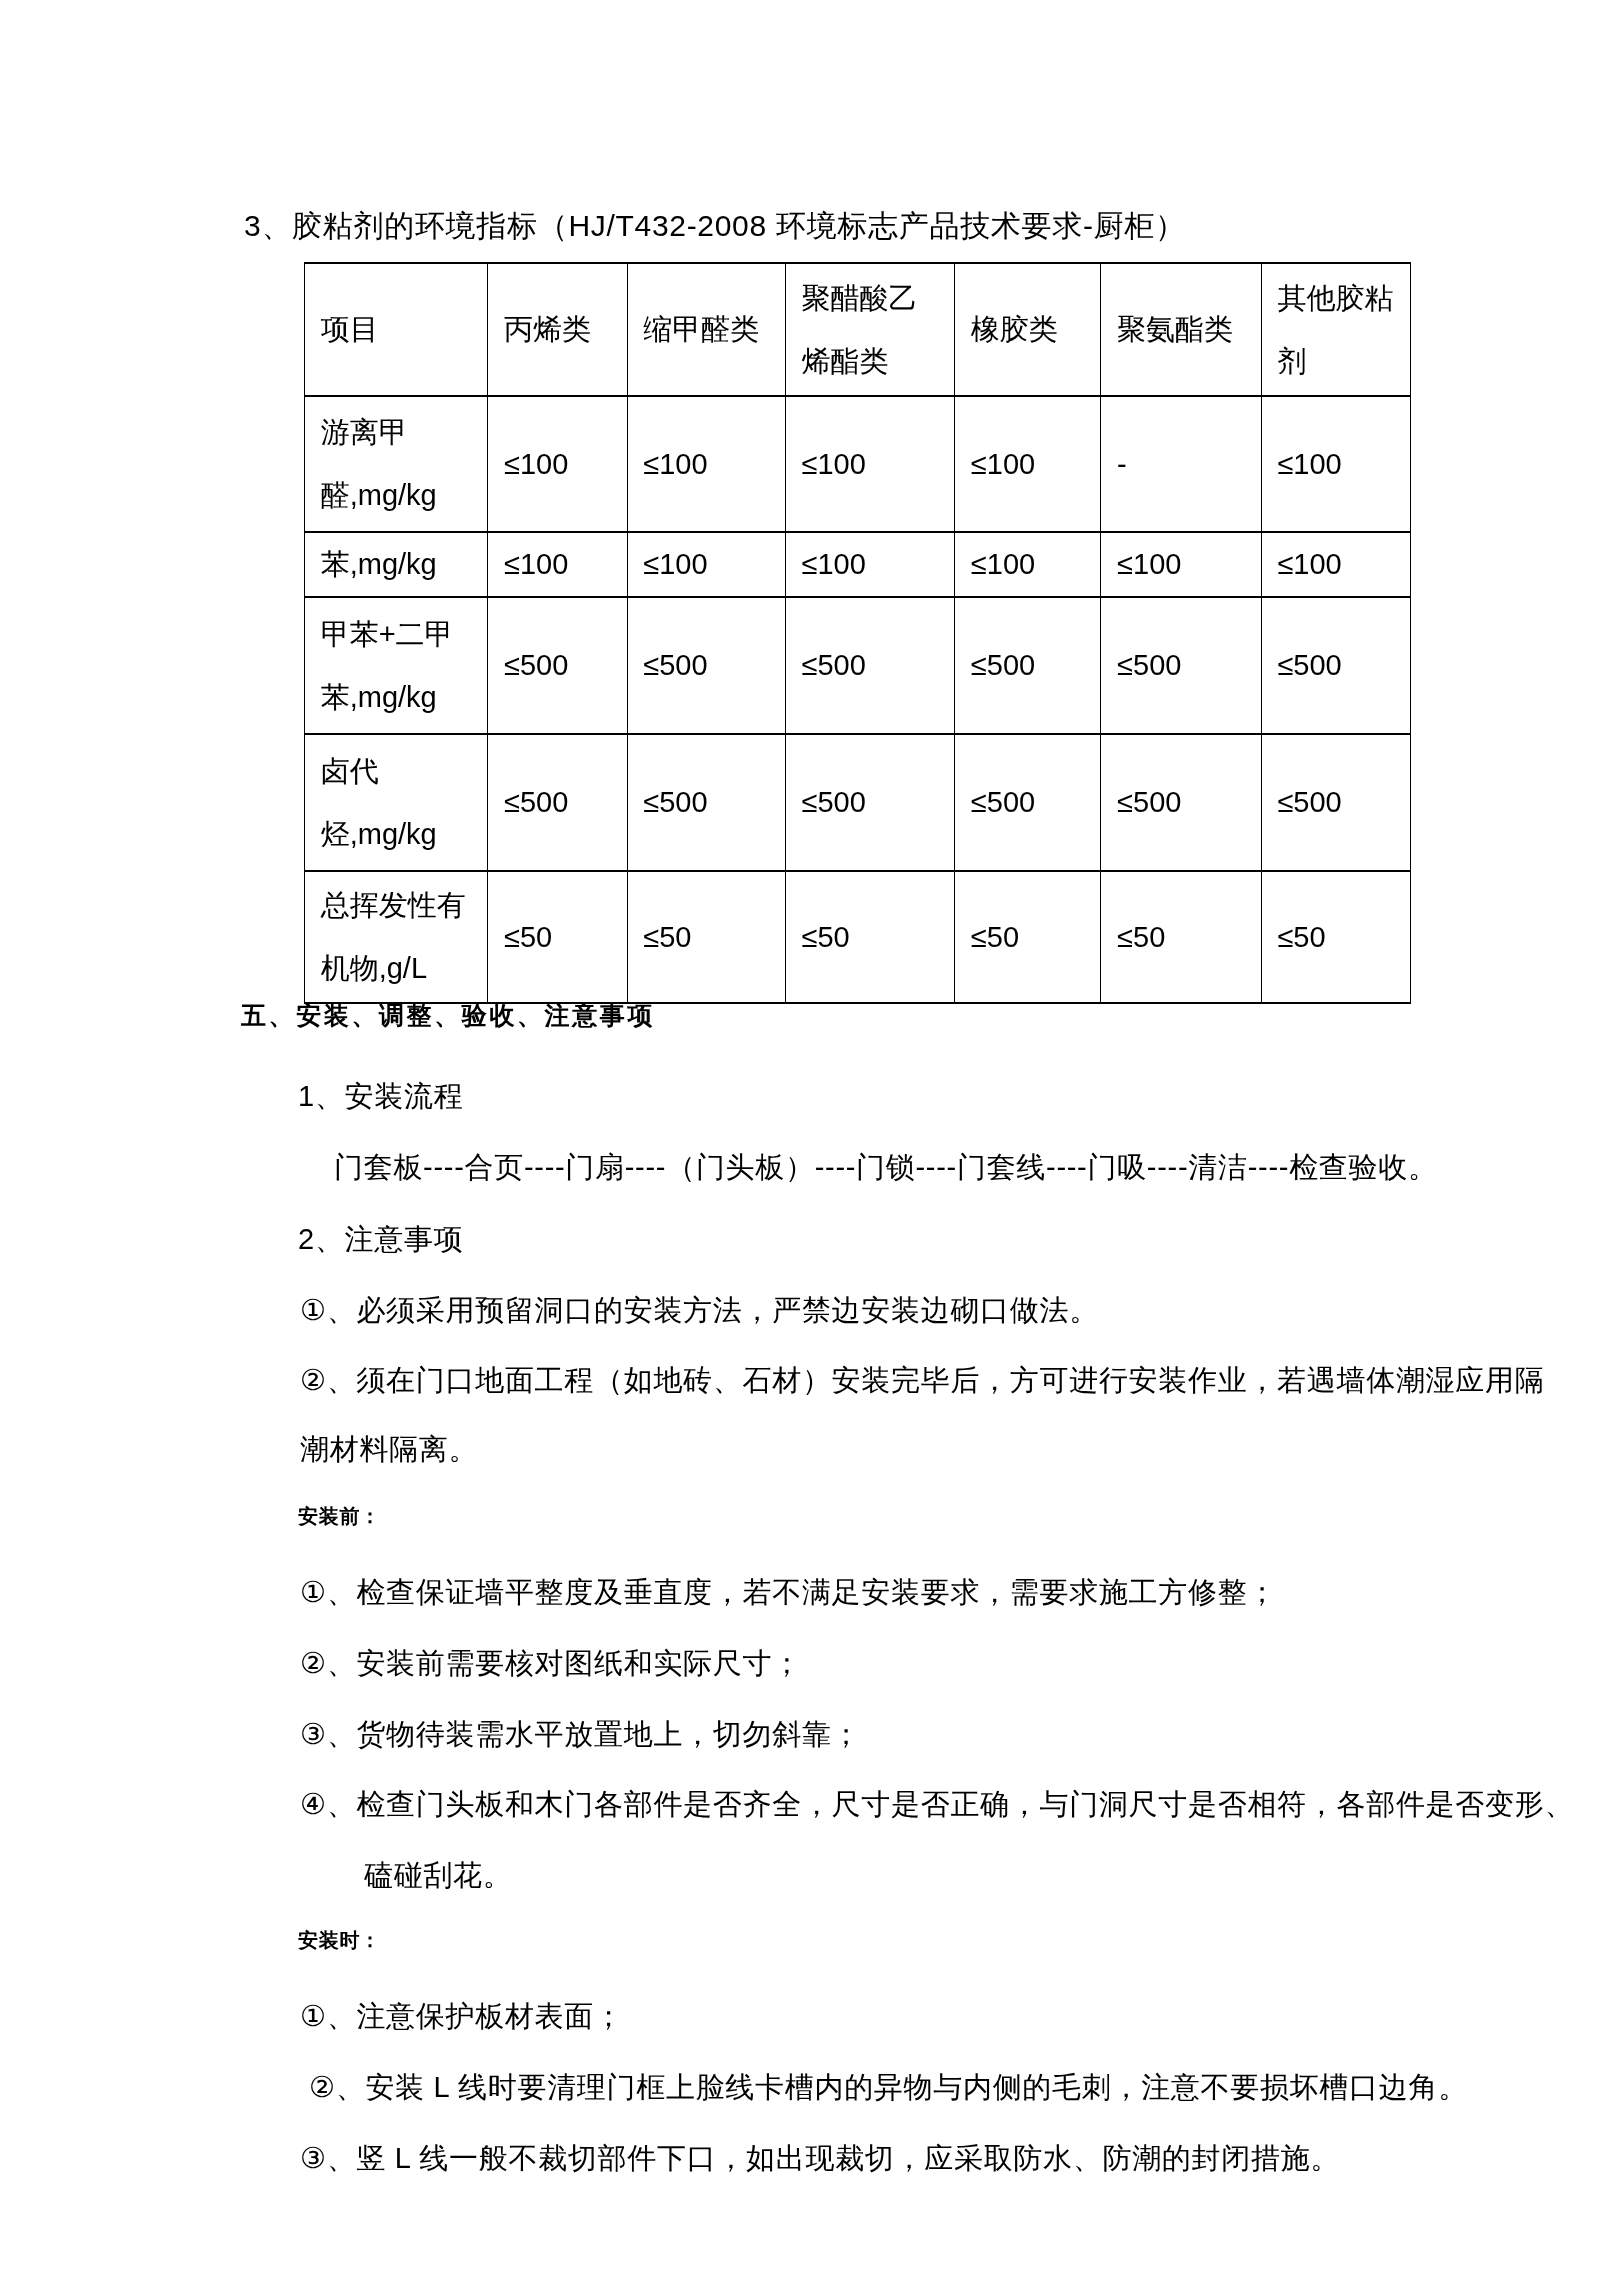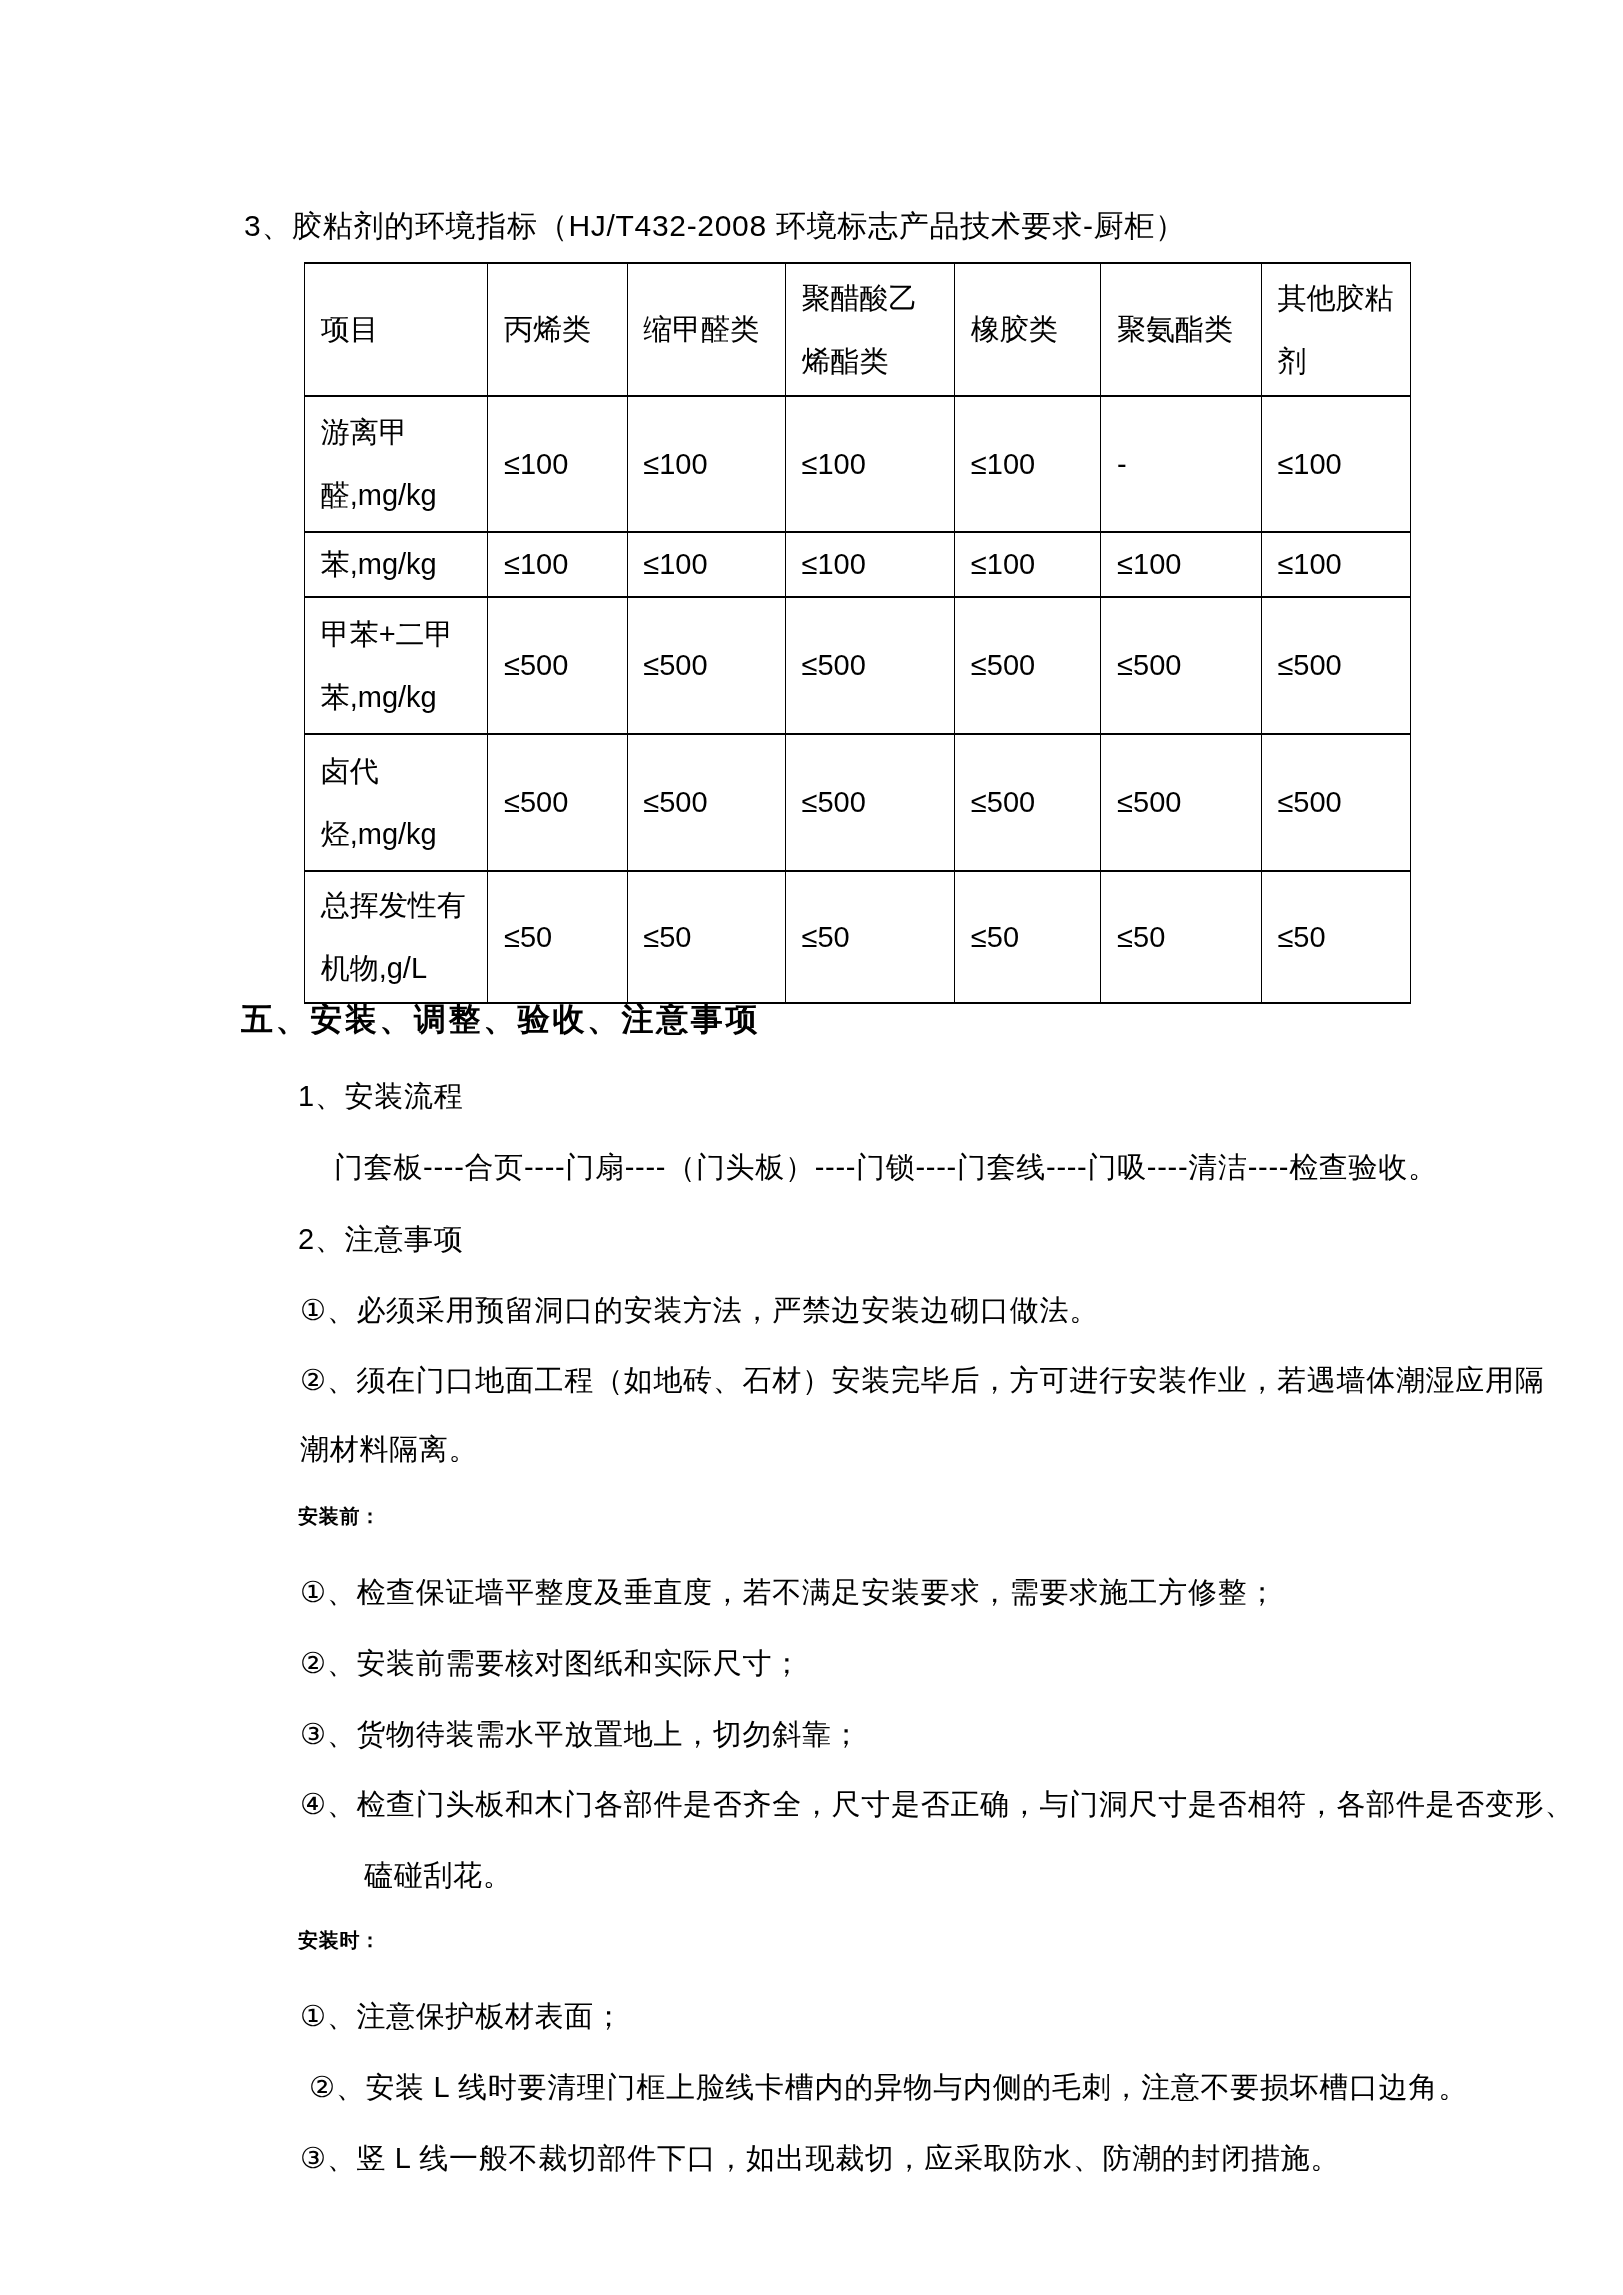"五、安装、调整、验收、注意事项" .h-big { font-size: 32px -> 25px }
